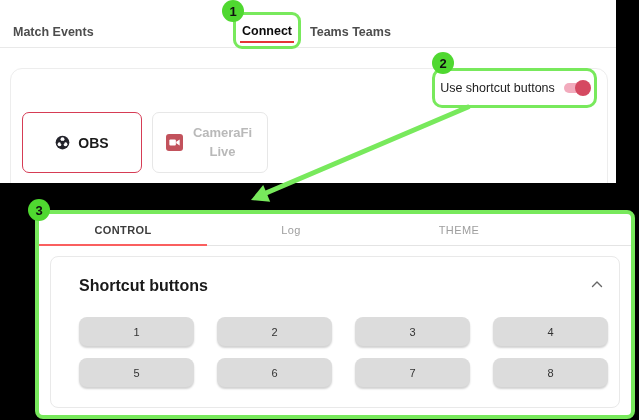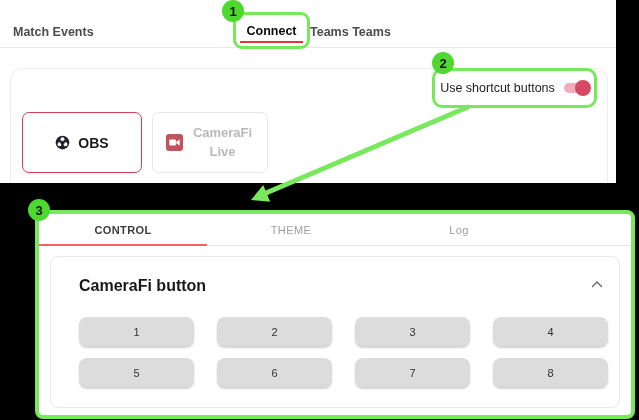"Connect" .connect-wrap { width: 77px -> 68px }
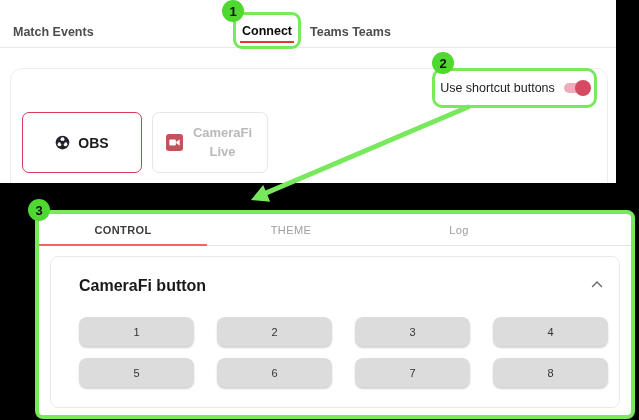"THEME" div.ptab { order: before "Log" -> after "Log" }
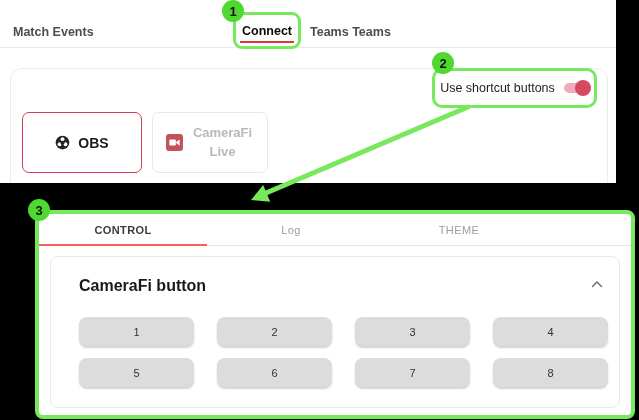"CameraFi button" span.sec-title { text: CameraFi button -> Shortcut buttons }
